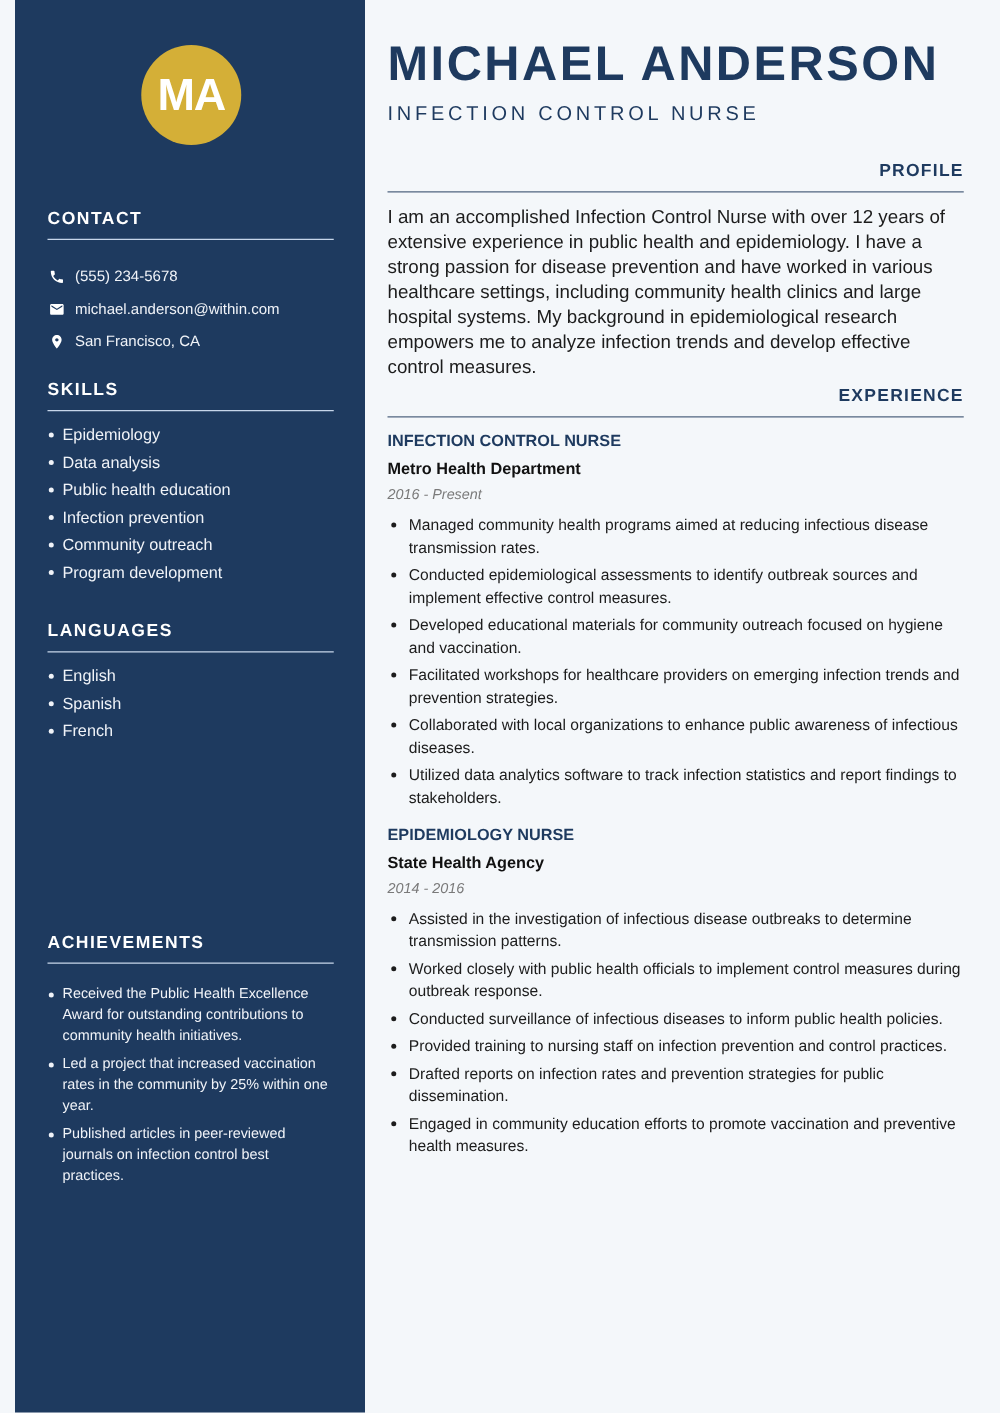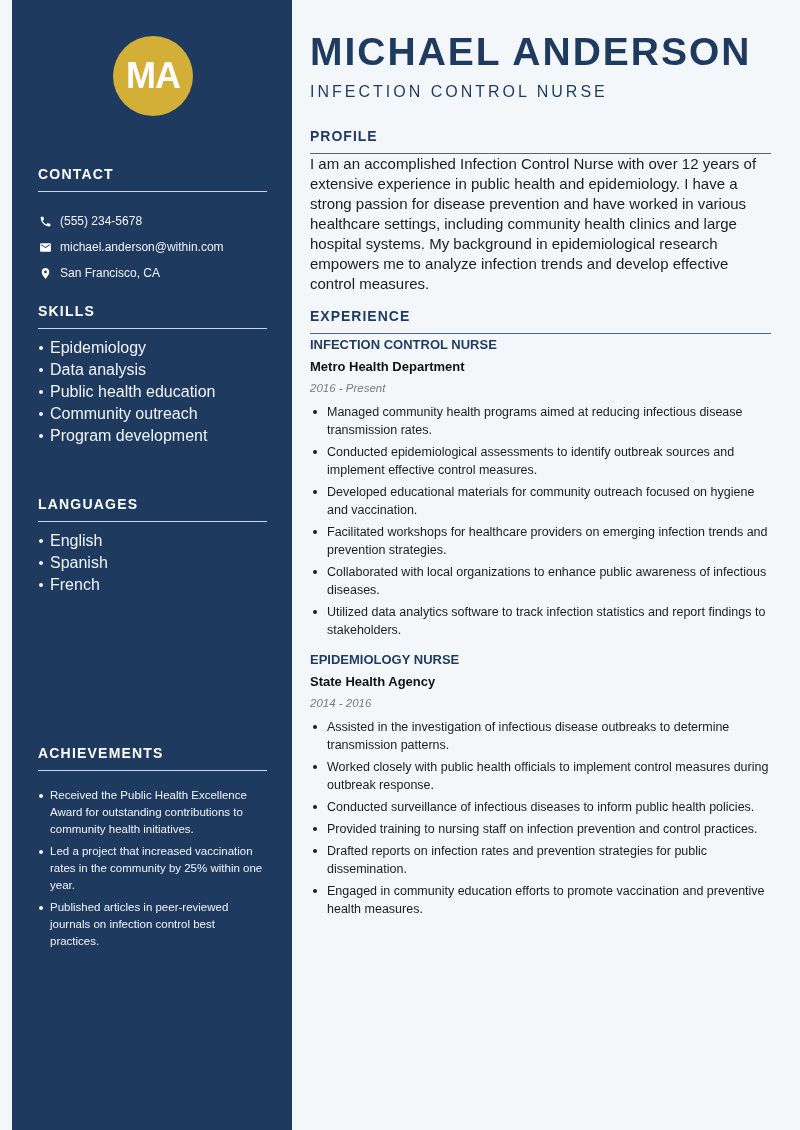"PROFILE" .main-heading { margin-bottom: none -> 10px; text-align: none -> right }
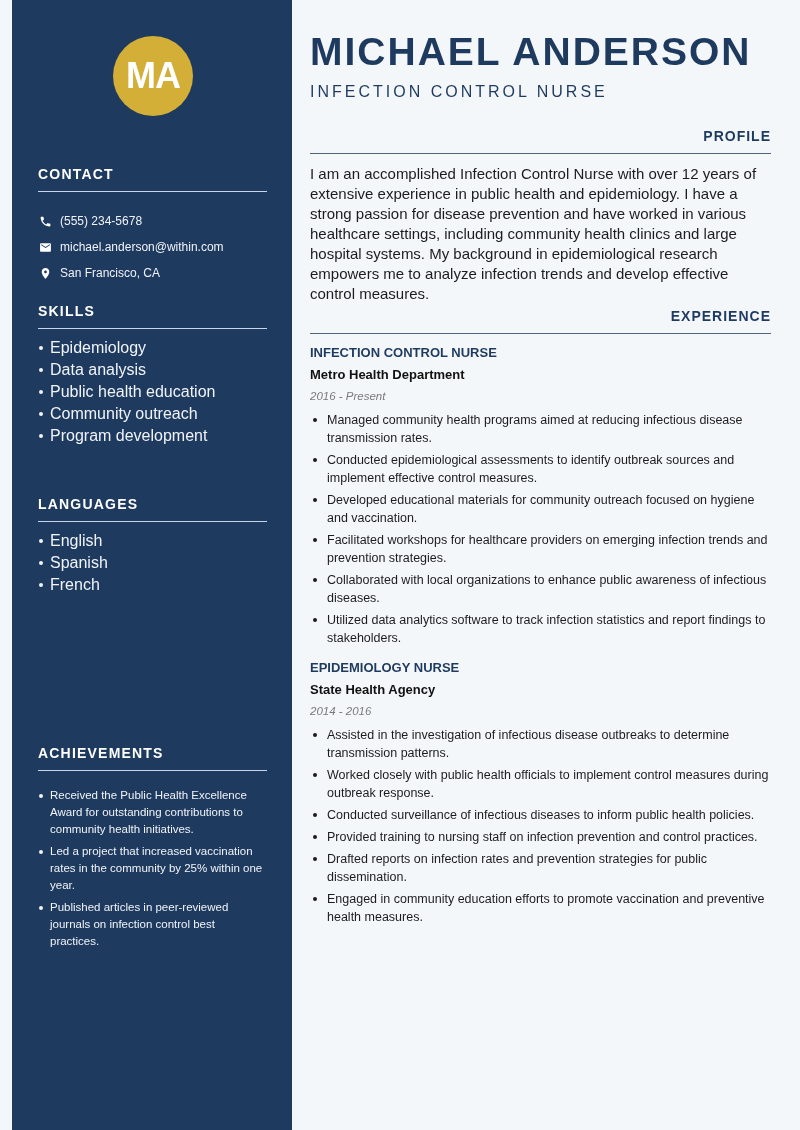"Epidemiology" .side-list li { font-size: 16px -> 13px }
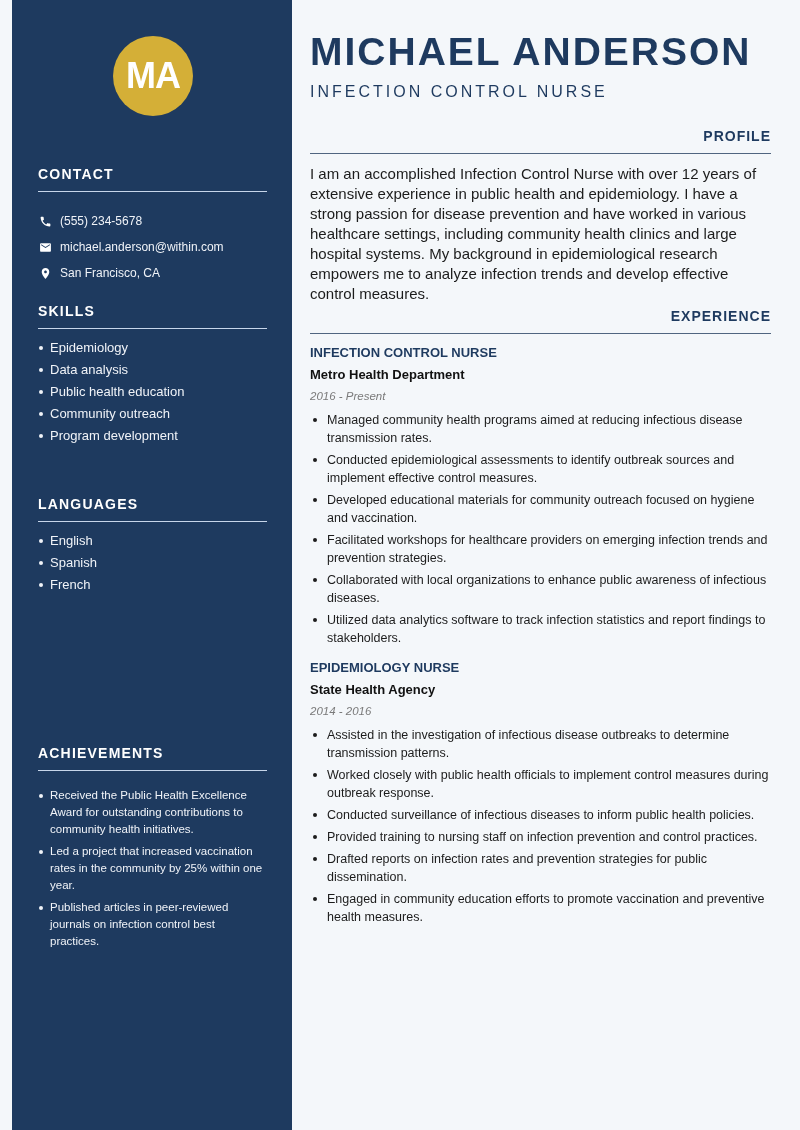"Infection prevention" li { html: none -> <li>Infection prevention</li> }
